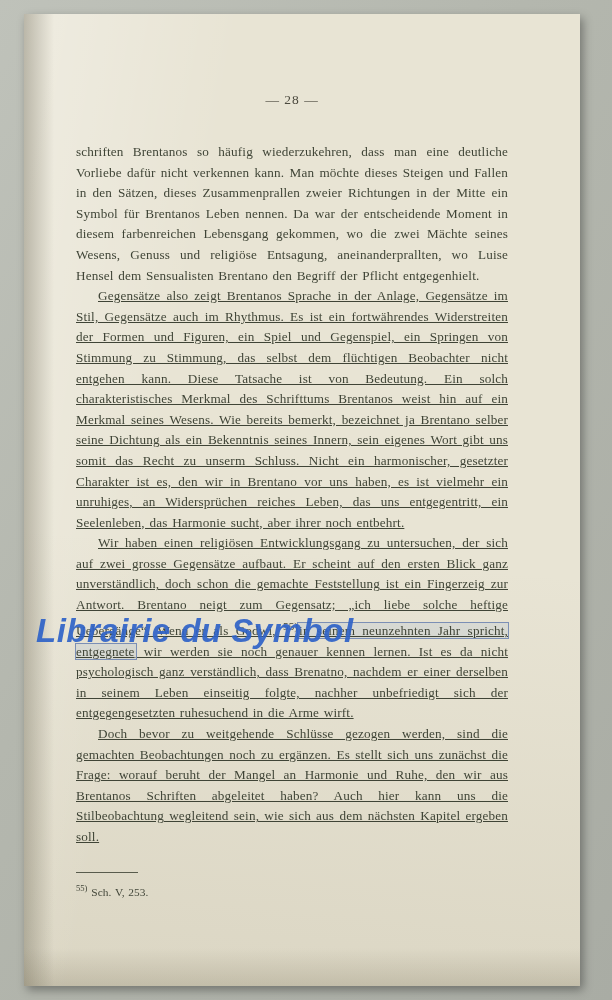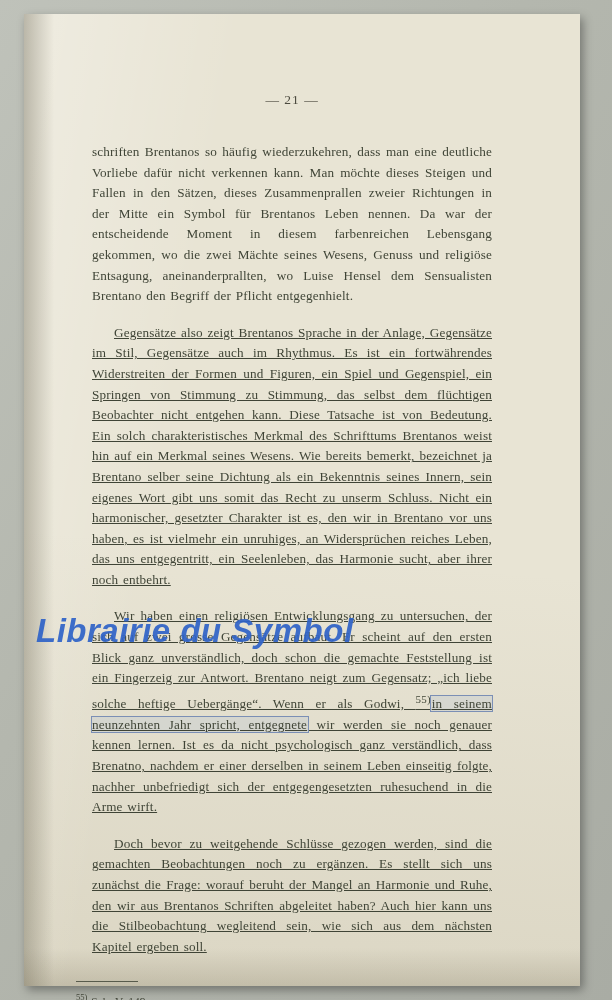"— 21 —" div.folio { text: 21 -> 28 }
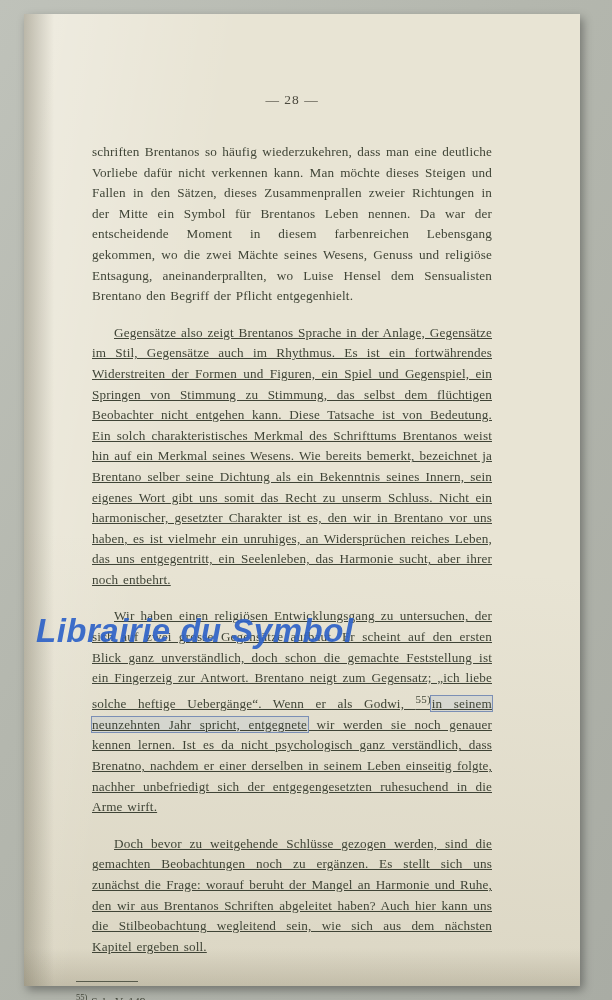"schriften Brentanos so häufig" p.para { margin: 16px -> 0 }
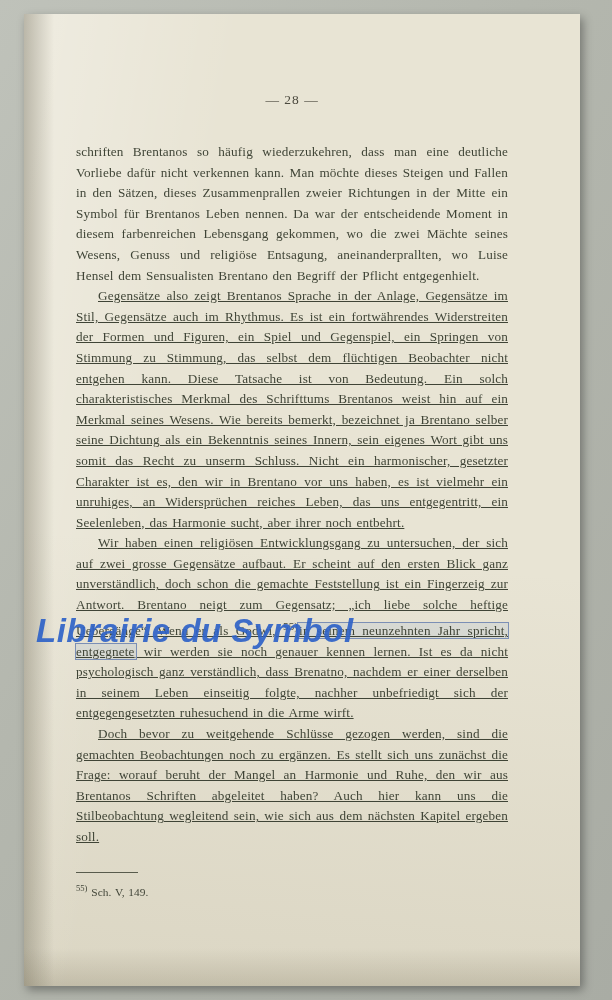"Sch. V, 149." span { text: 149 -> 253 }
